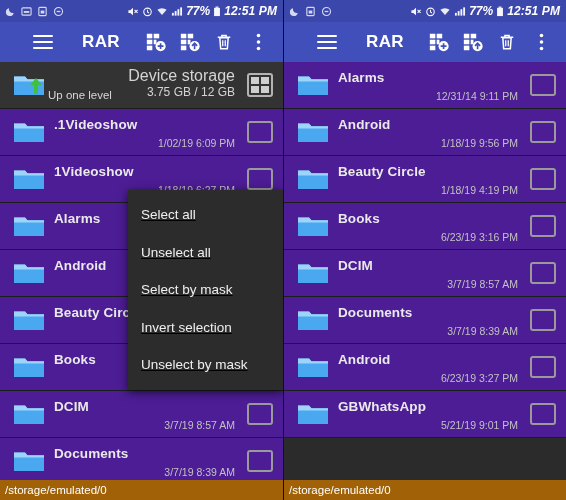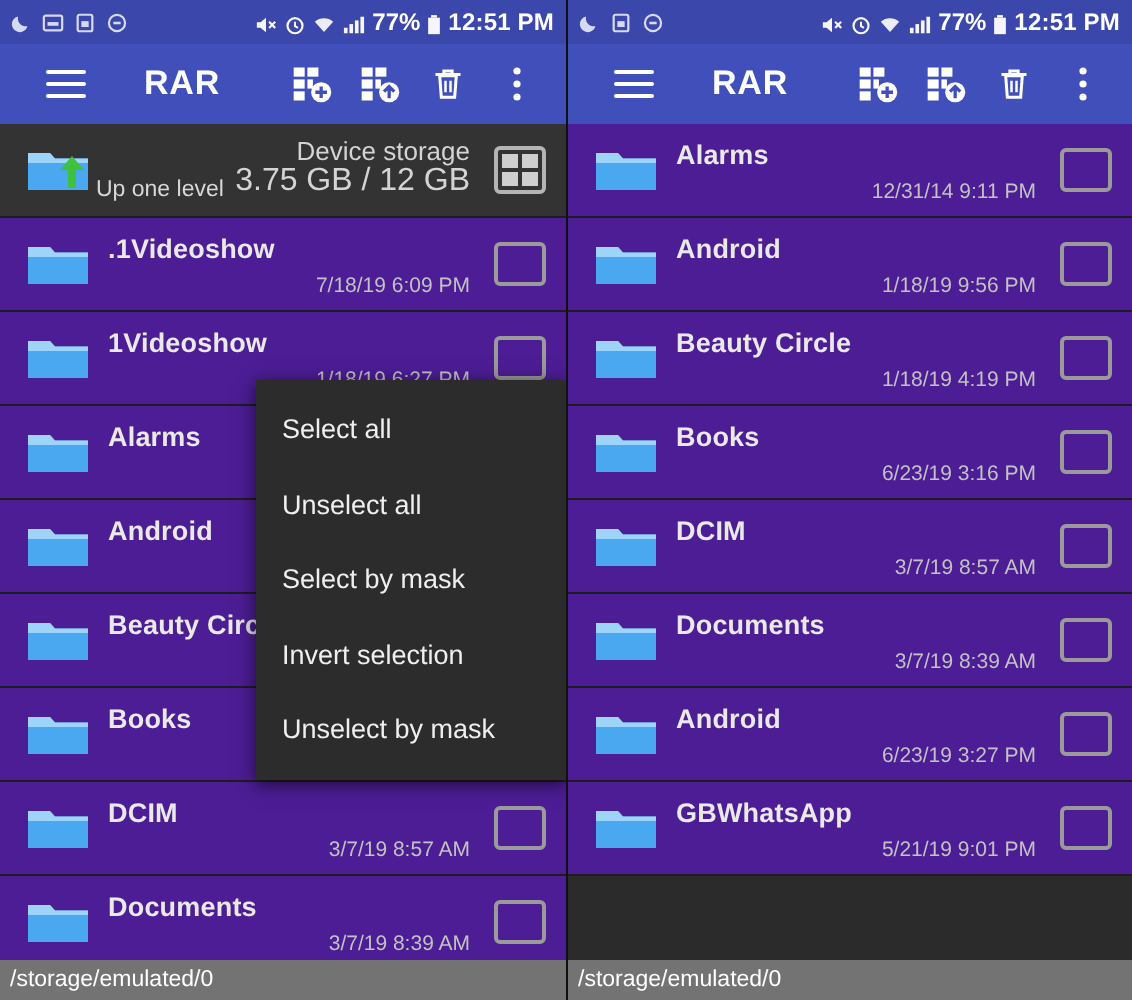"77%" .sb-right { align-items: flex-end -> center; font-style: none -> italic }
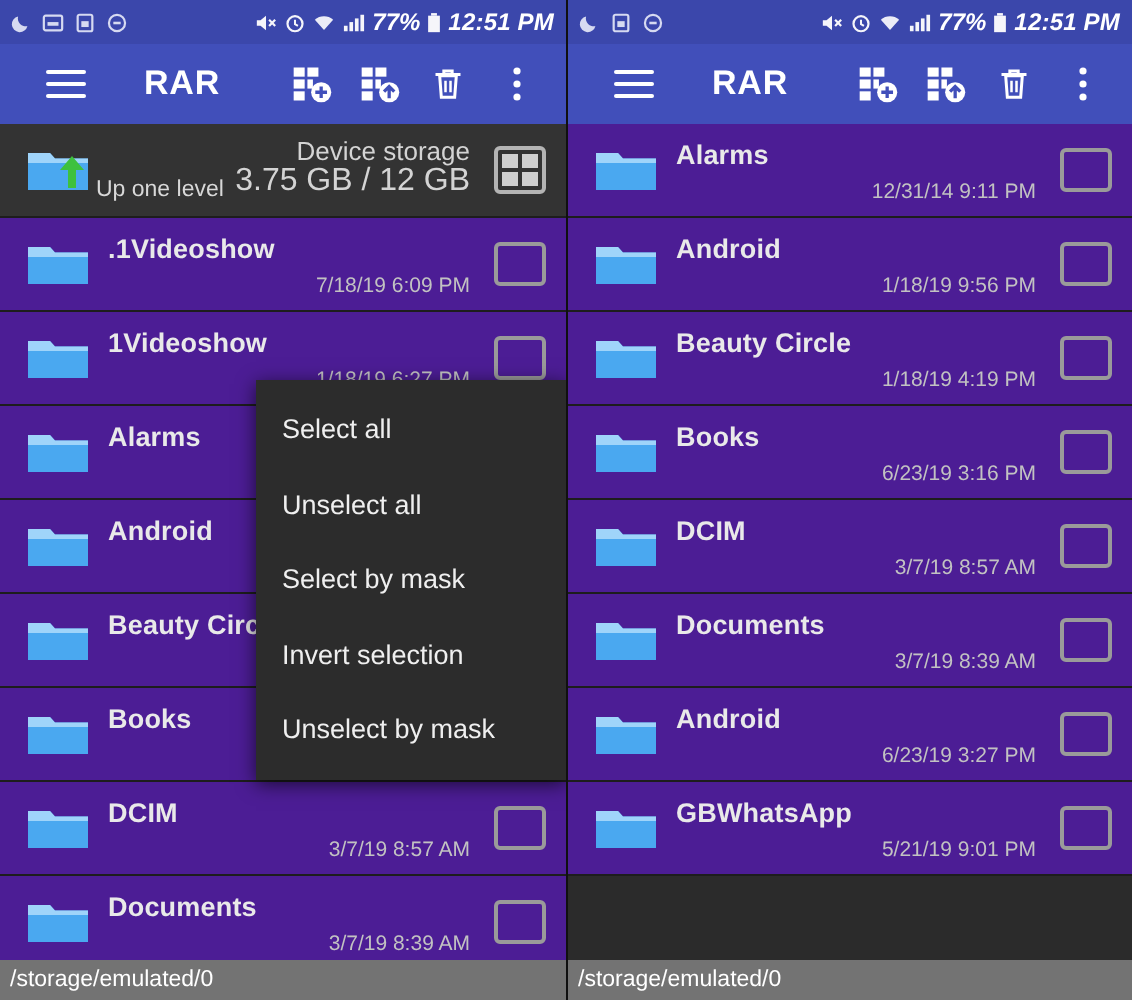"RAR" .appbar { padding: 0 8px 0 16px -> 0 8px 0 26px }
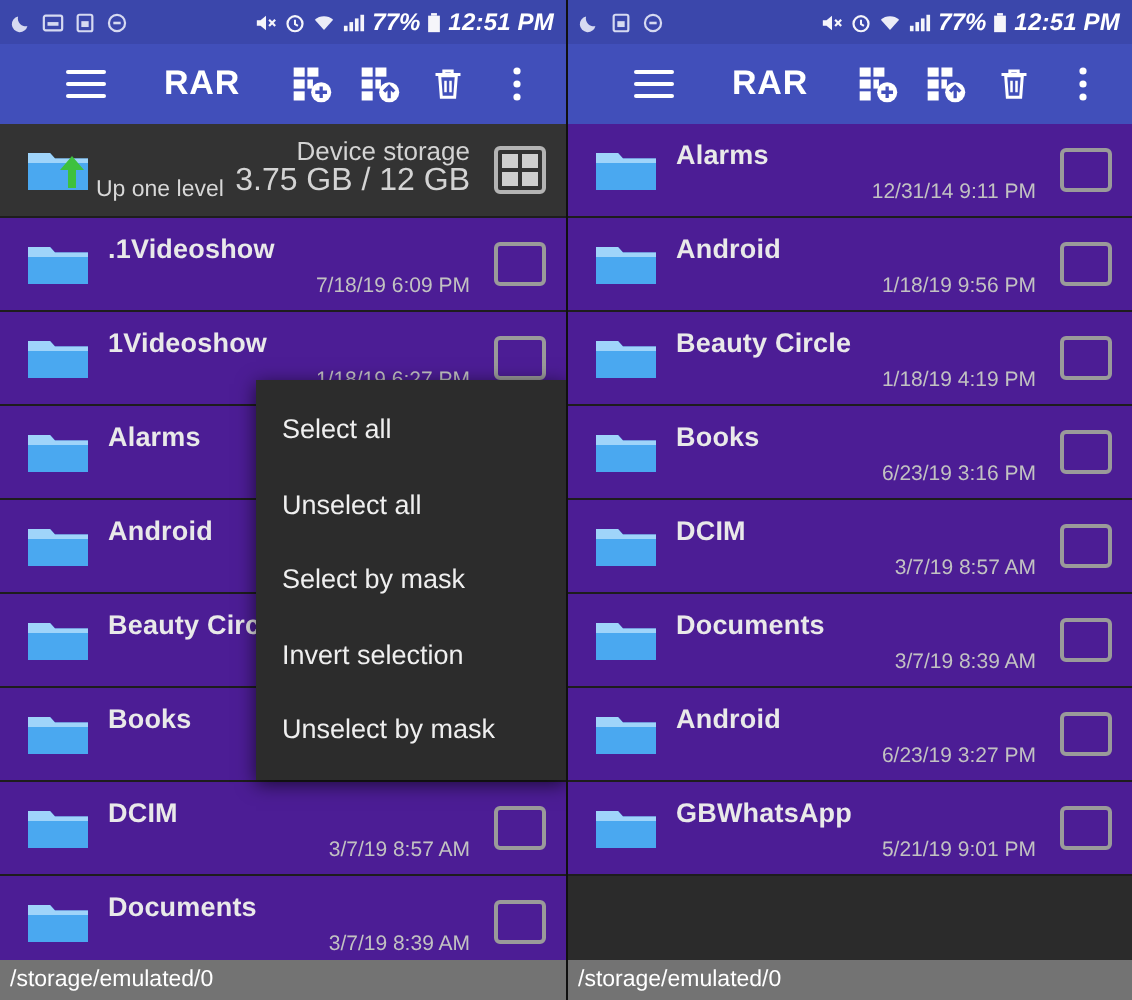"Device storage" .dev-t1 { font-size: 13px -> 16px }
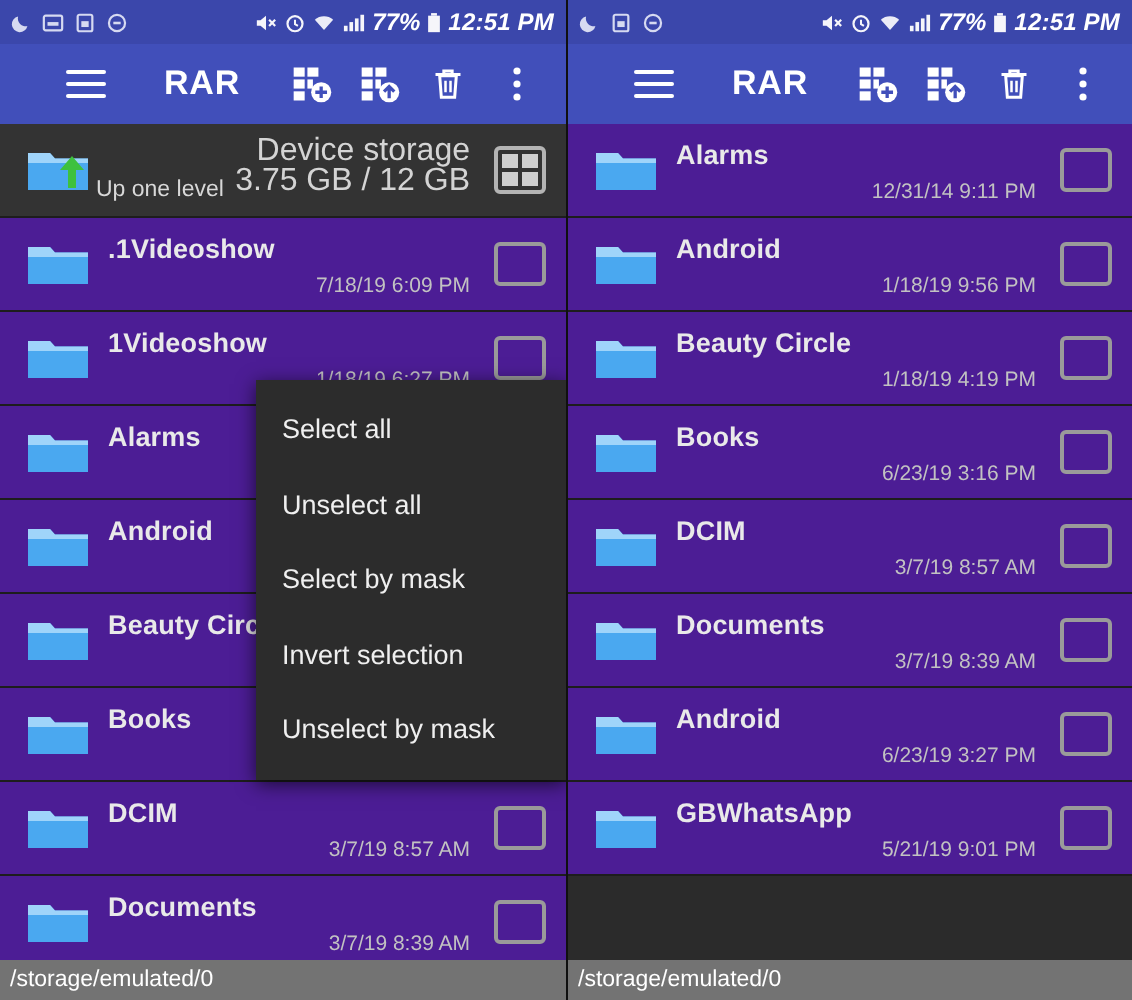"3.75 GB / 12 GB" .dev-t2 { font-size: 16px -> 12px }
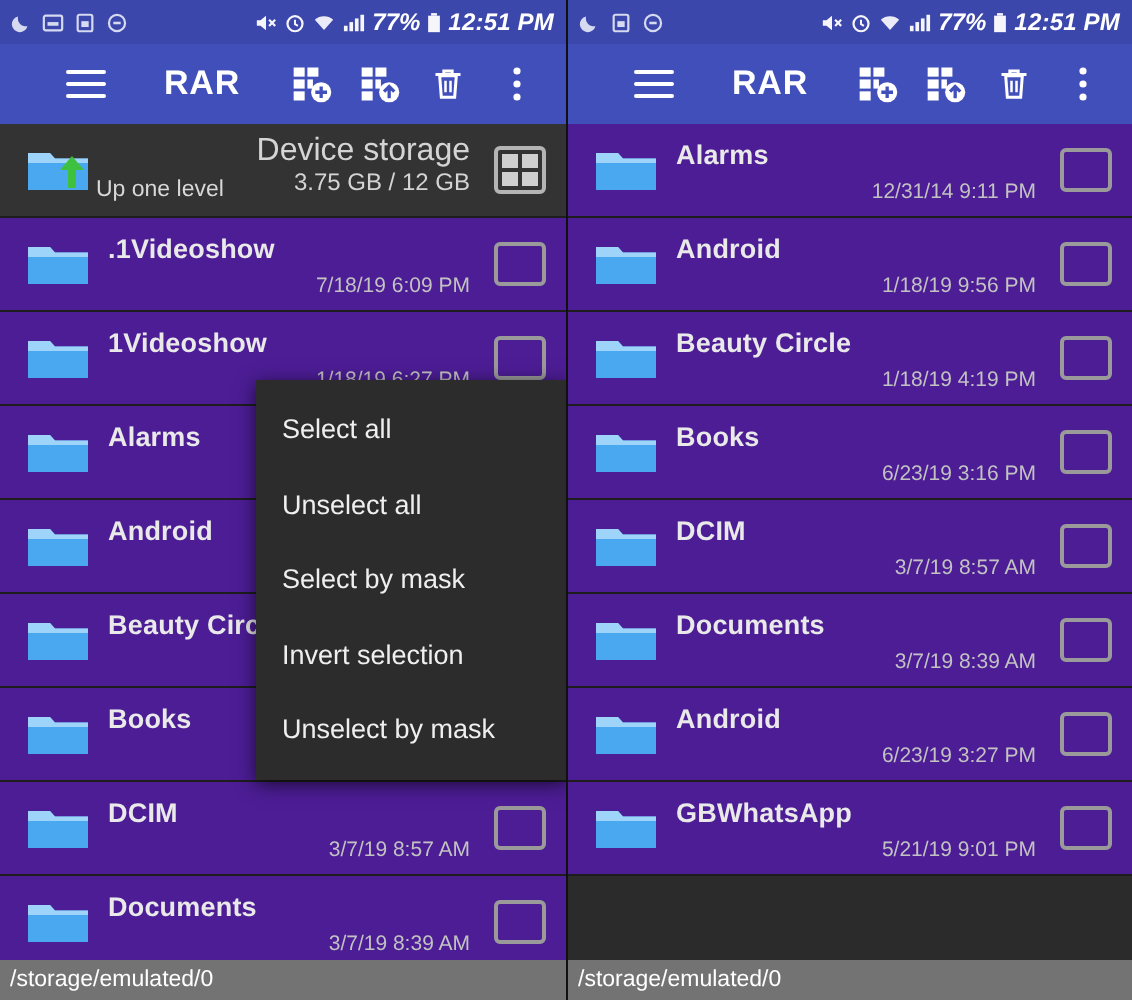"7/18/19 6:09 PM" span.fdate { text: 7/18/19 -> 1/02/19 }
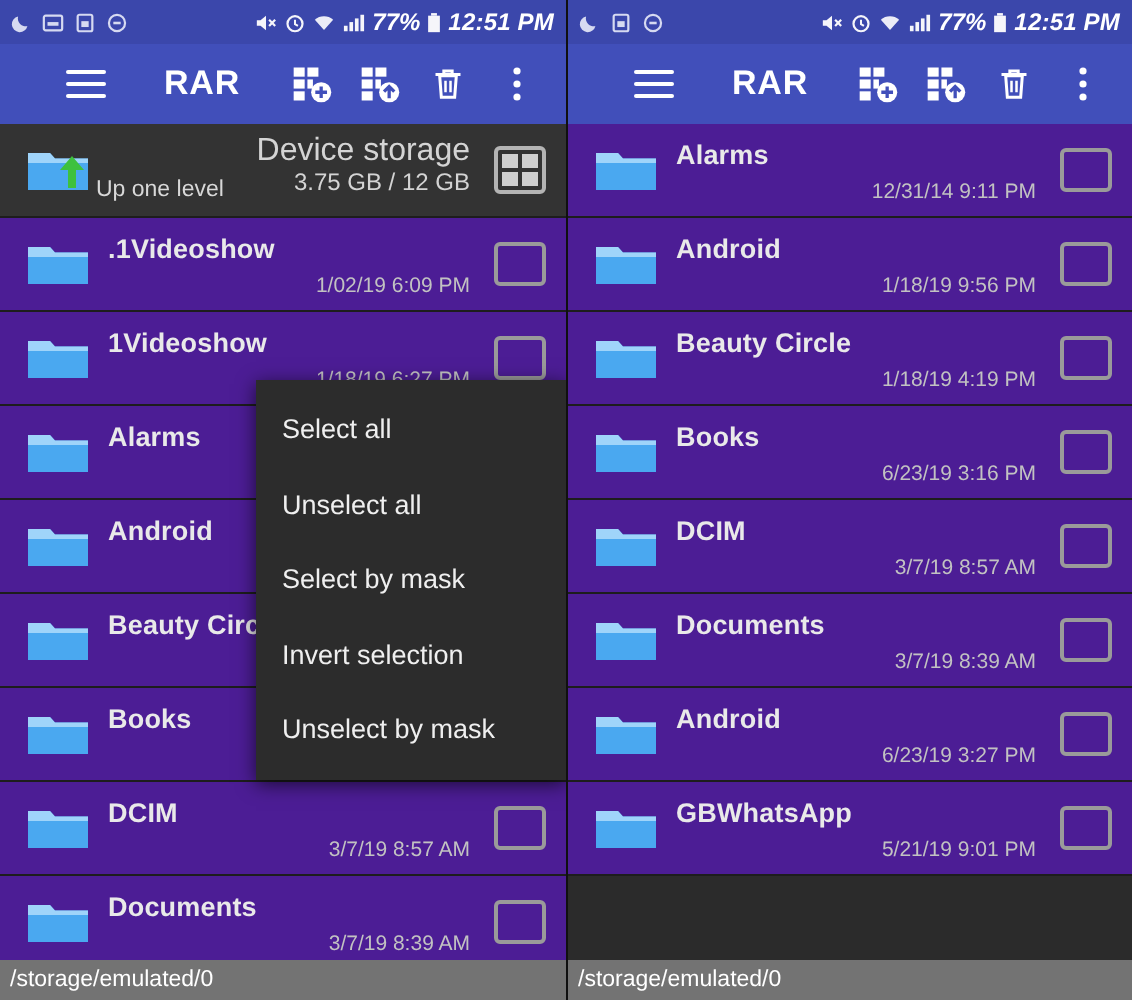"Select all" div.popup { text-decoration: none -> underline }
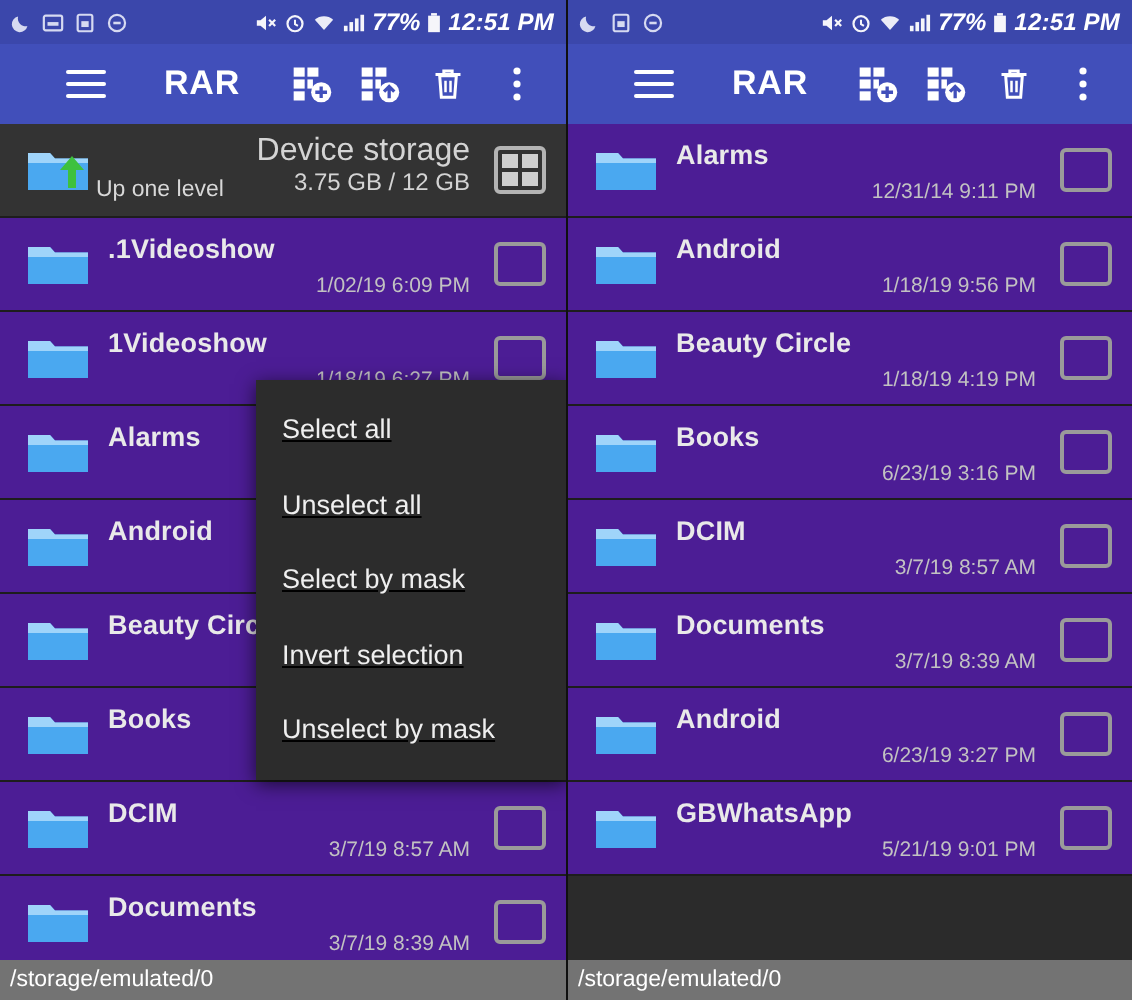"/storage/emulated/0" .pathbar { background: #737373 -> #a16207 }
